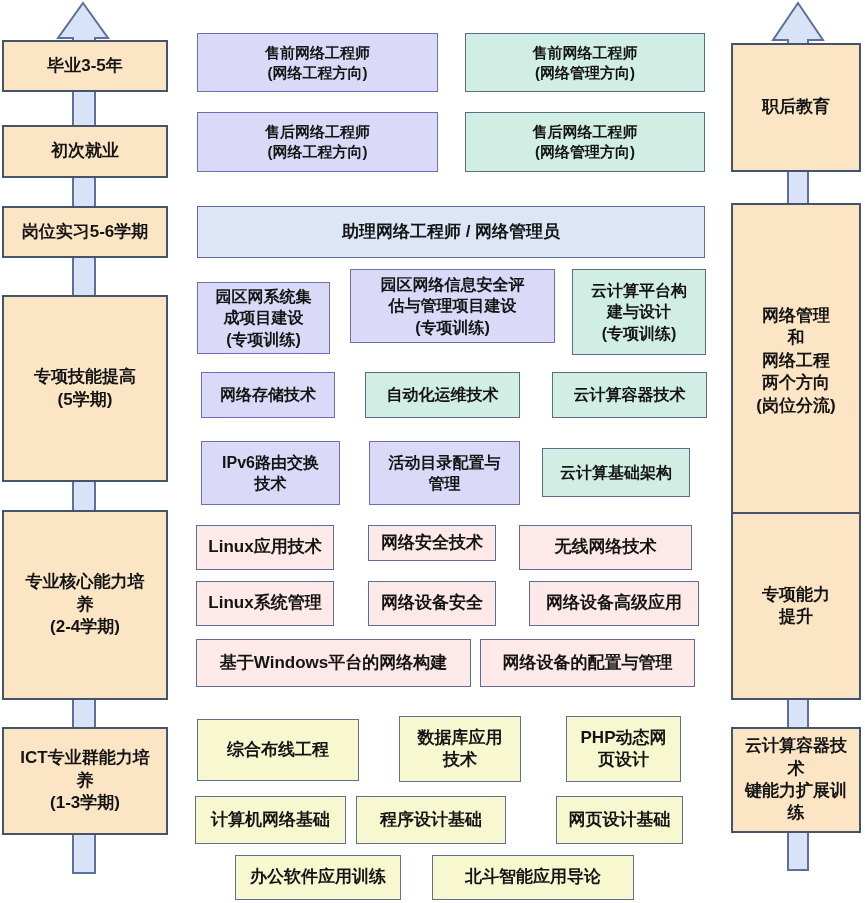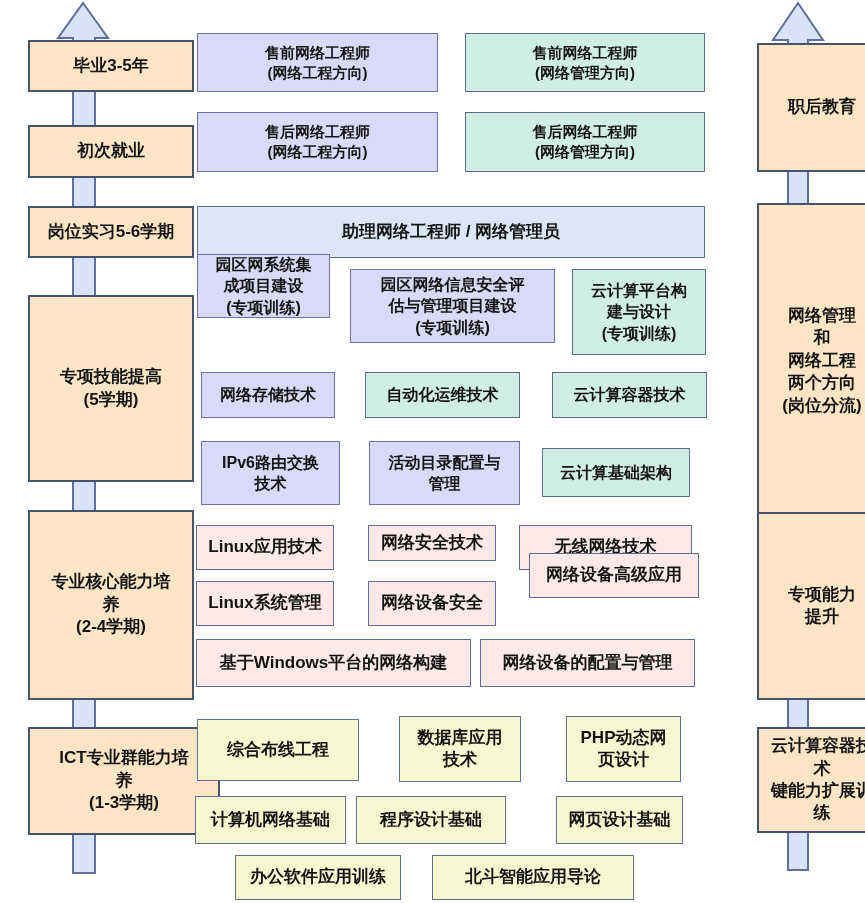"毕业3-5年" .stage { margin-left: 26px -> none }
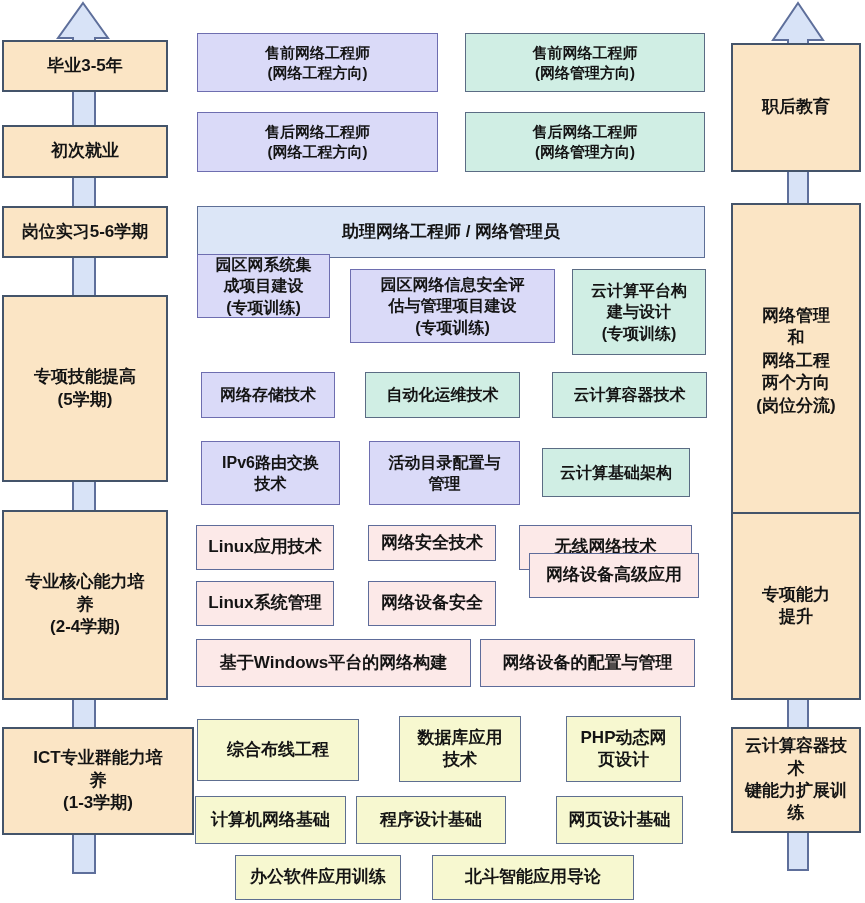"园区网系统集" div.box { height: 64px -> 72px; top: 254px -> 282px }
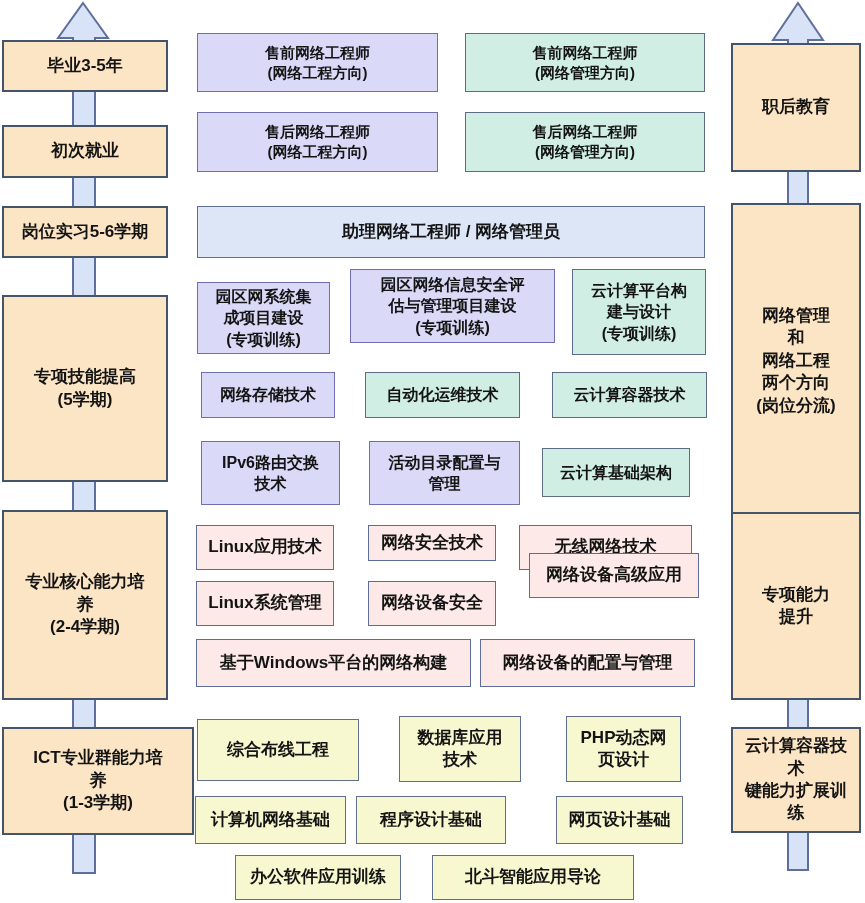"网络设备高级应用" div.box { top: 553px -> 581px }
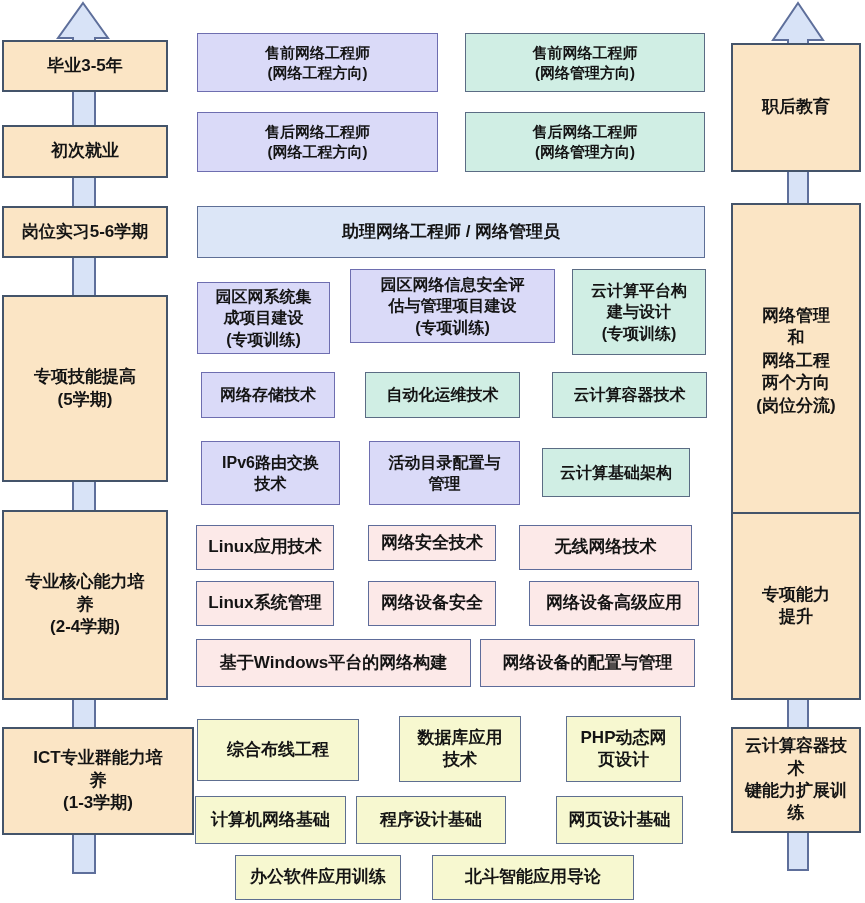"ICT专业群能力培" div.box { width: 192px -> 166px }
